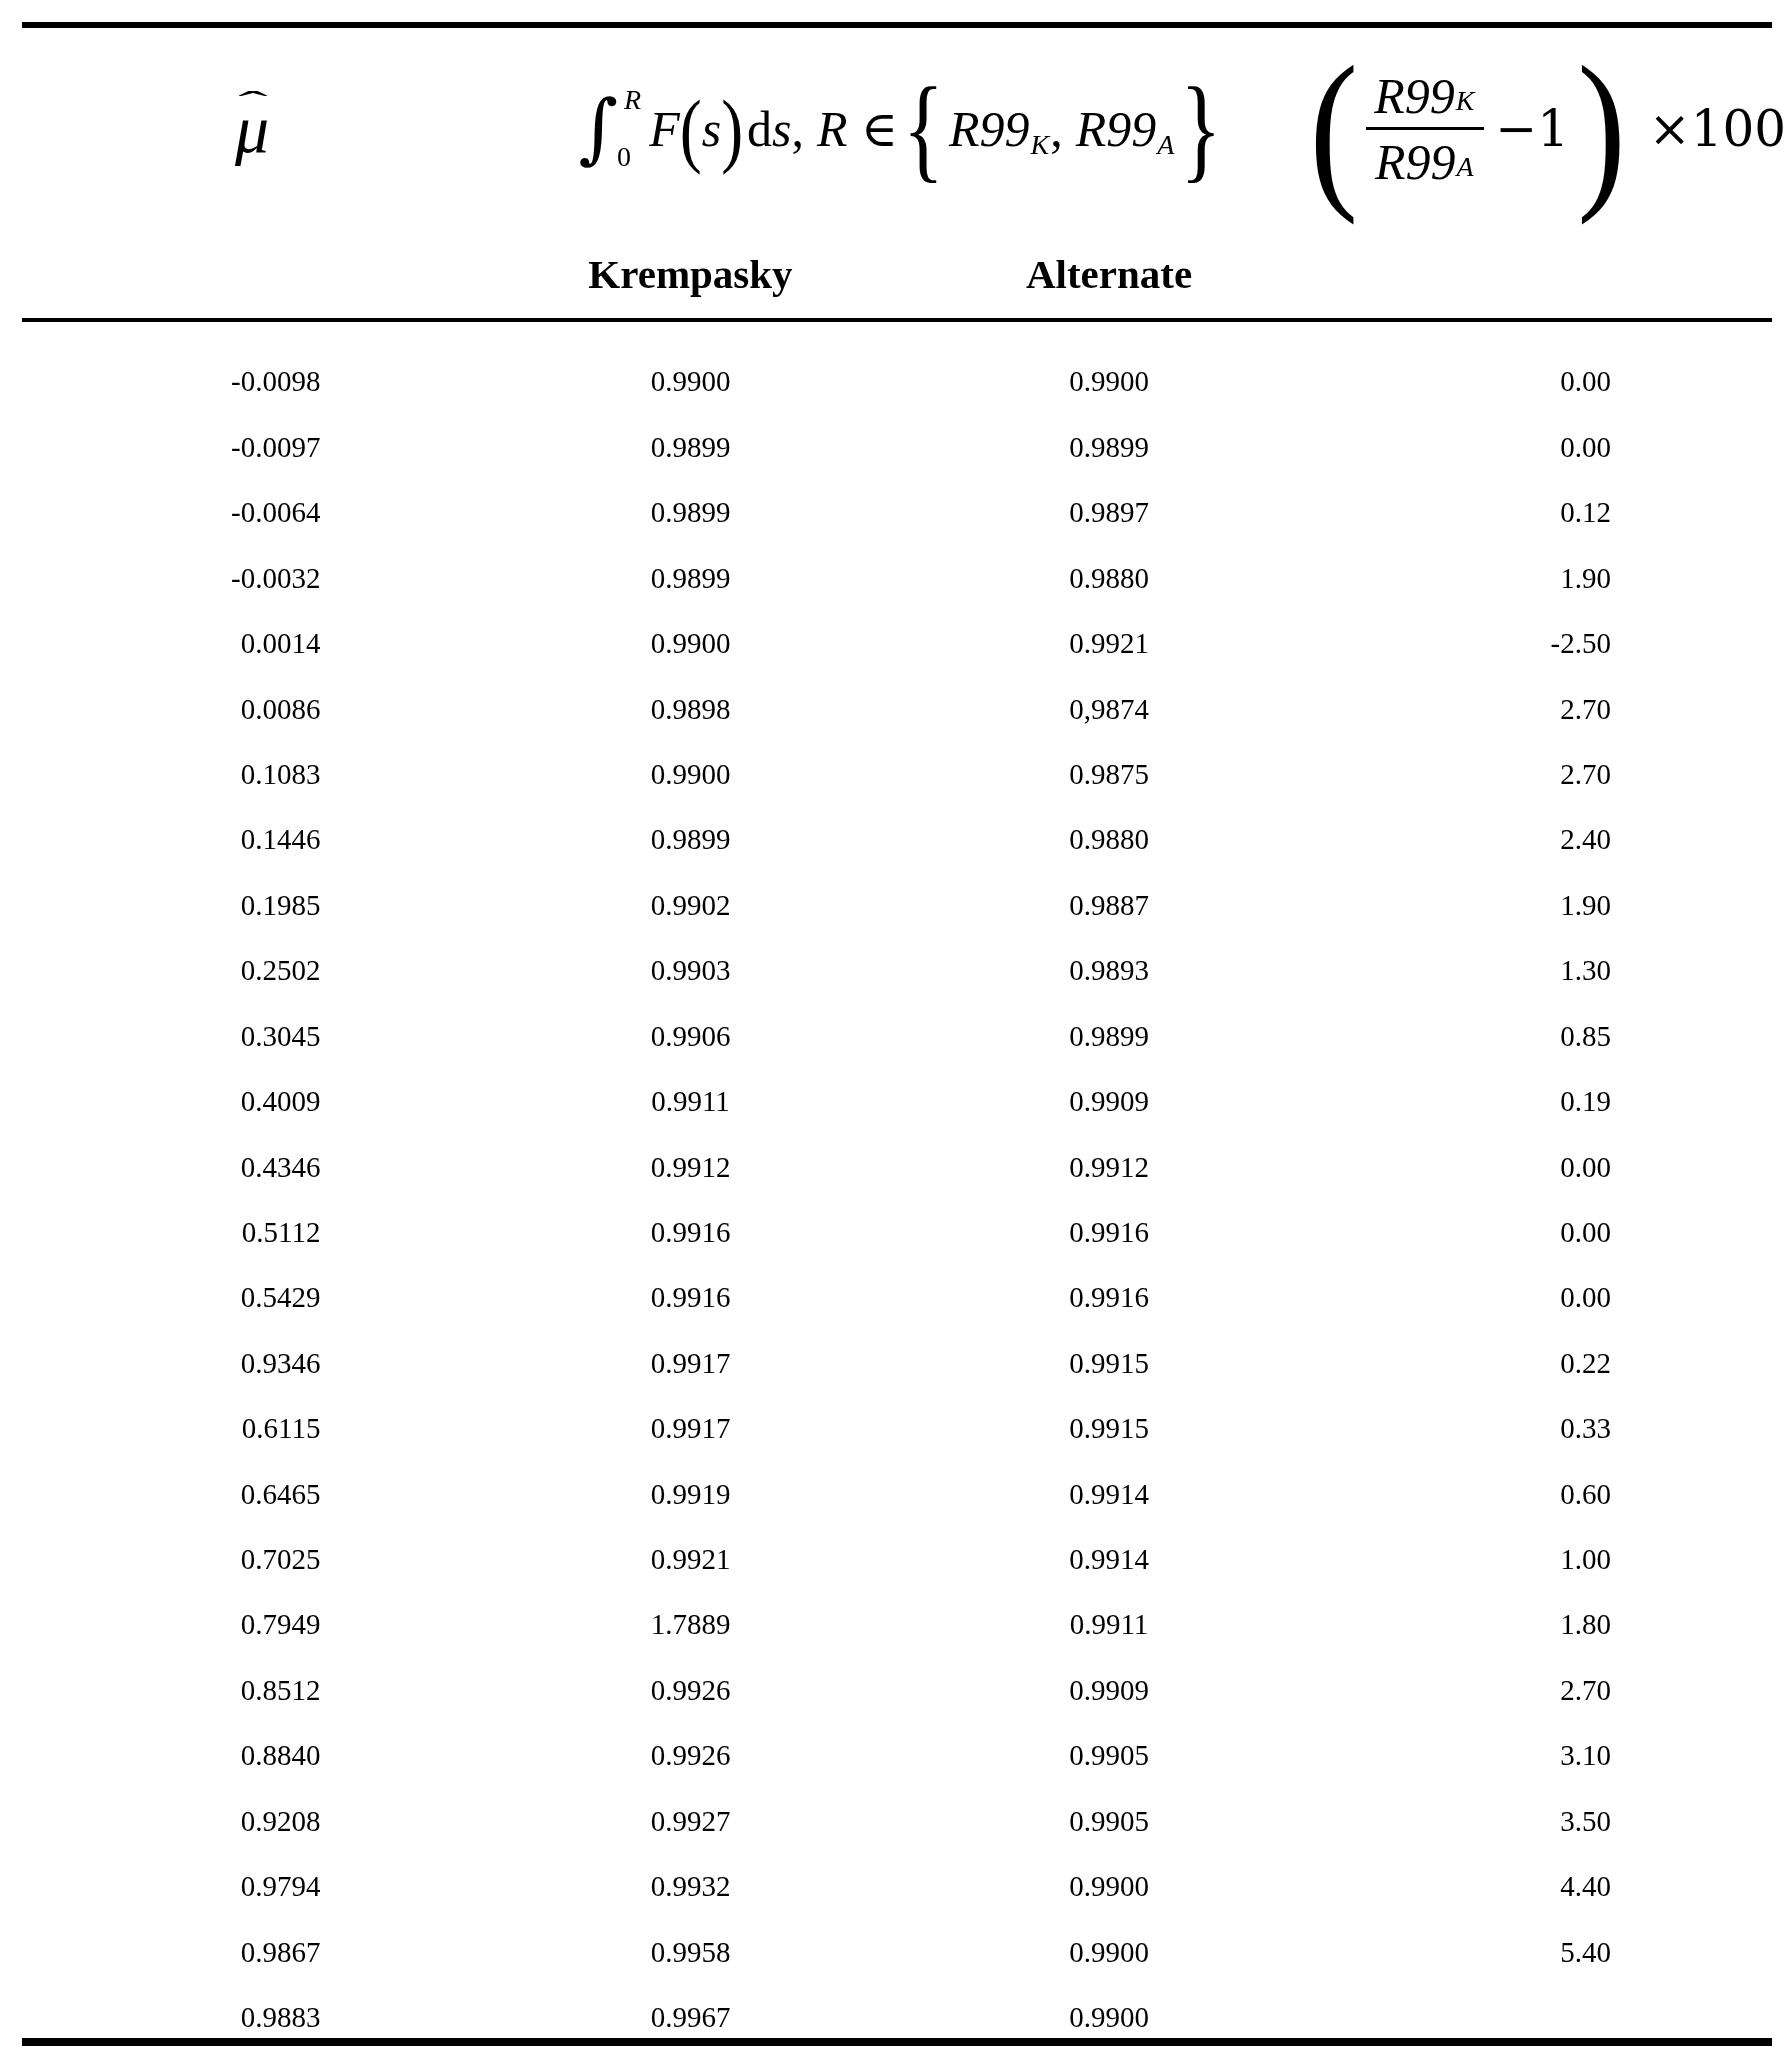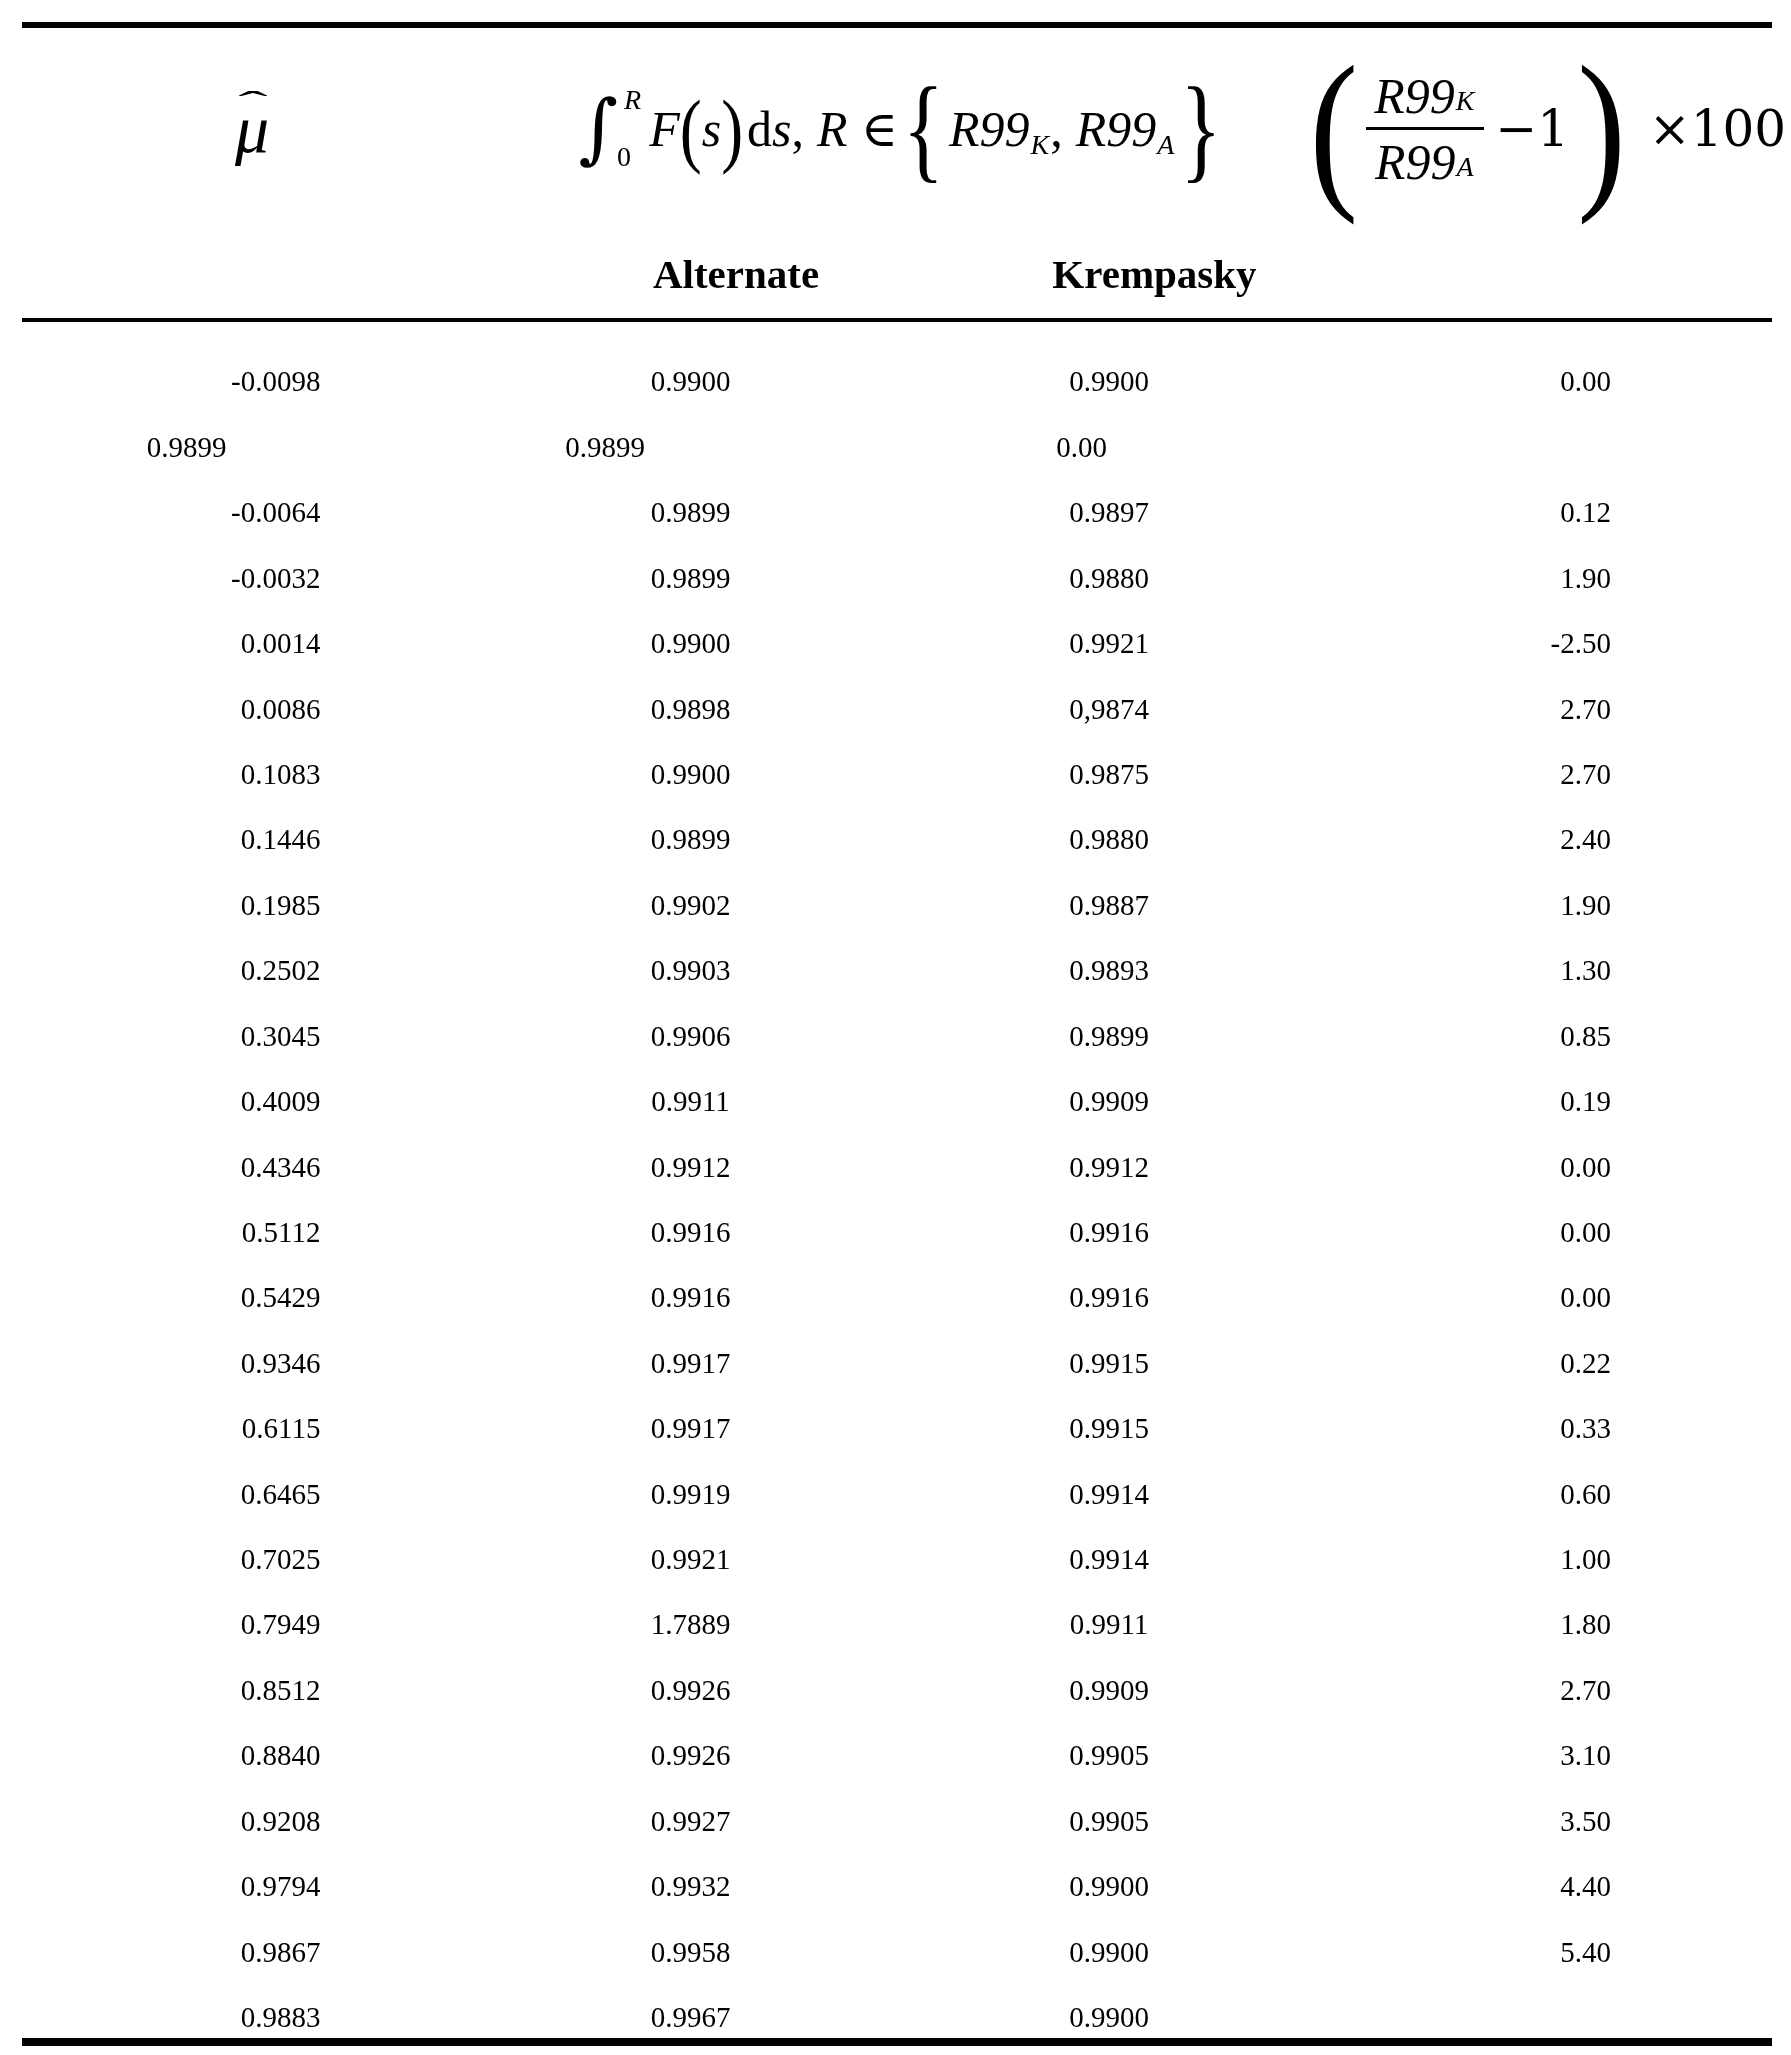"Alternate" div.hcell { order: before "Krempasky" -> after "Krempasky" }
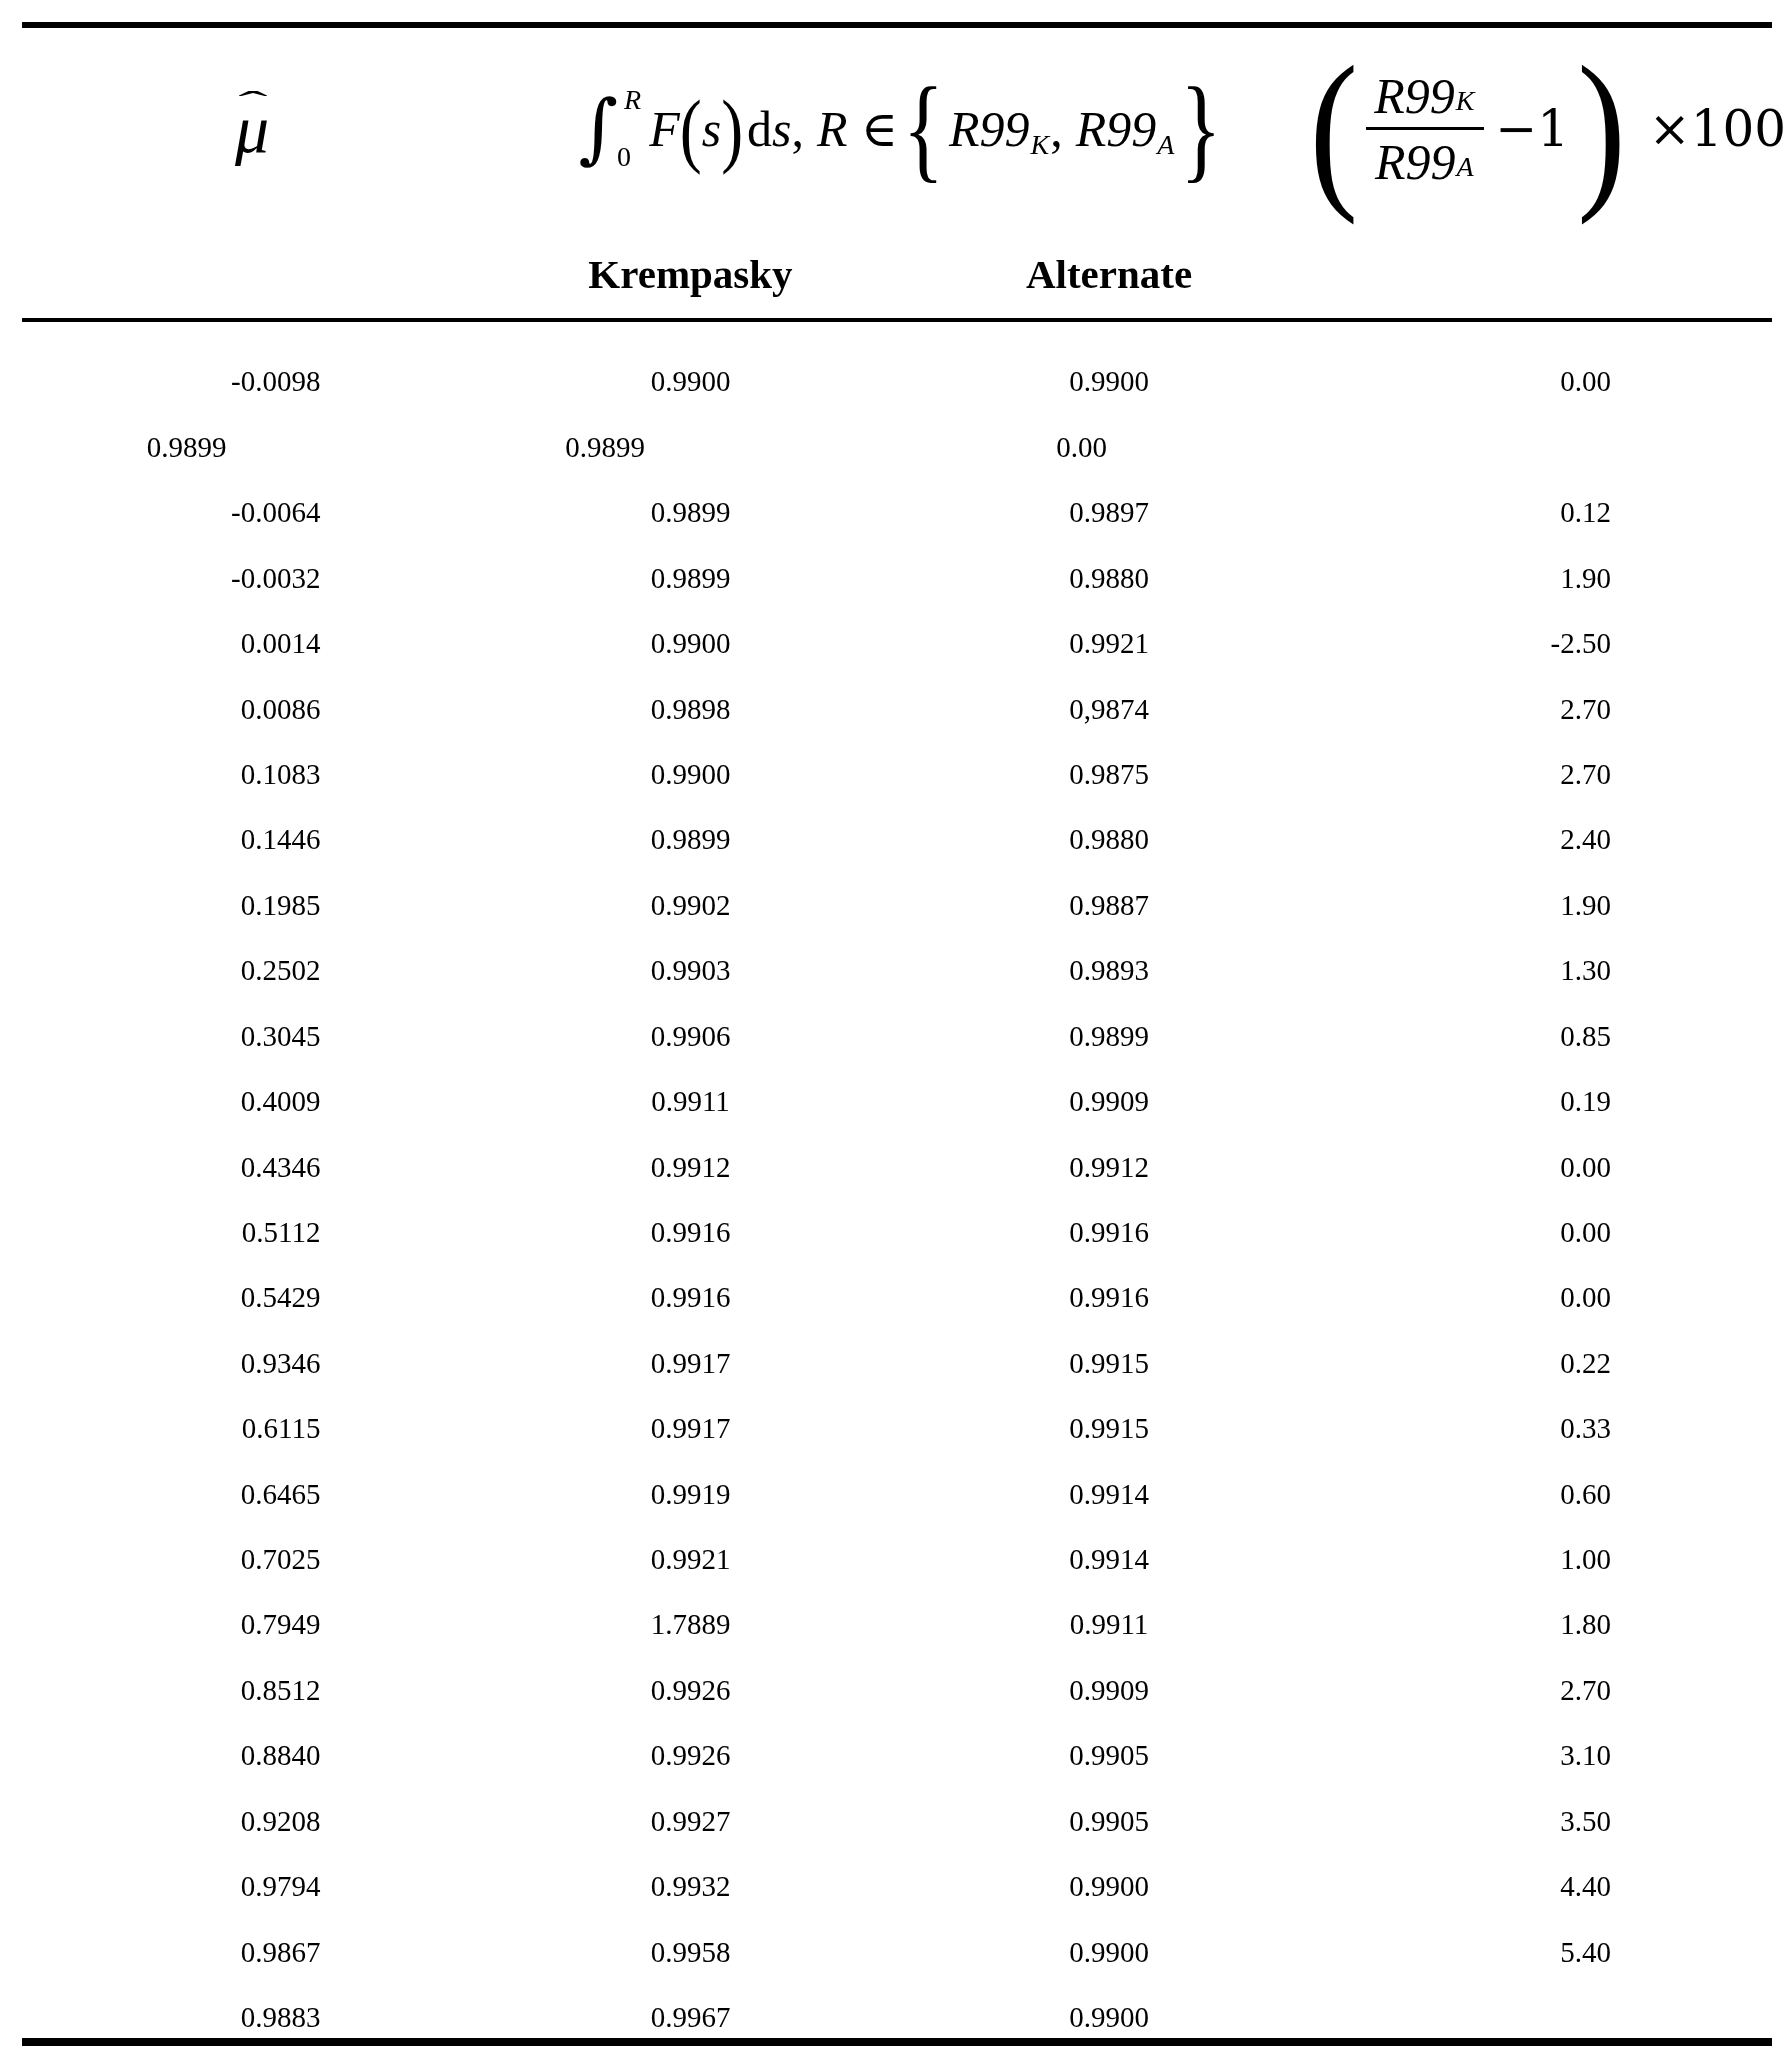"-0.0097" div.cell { html: none -> <div> <span>-0.0097</span> </div> }
